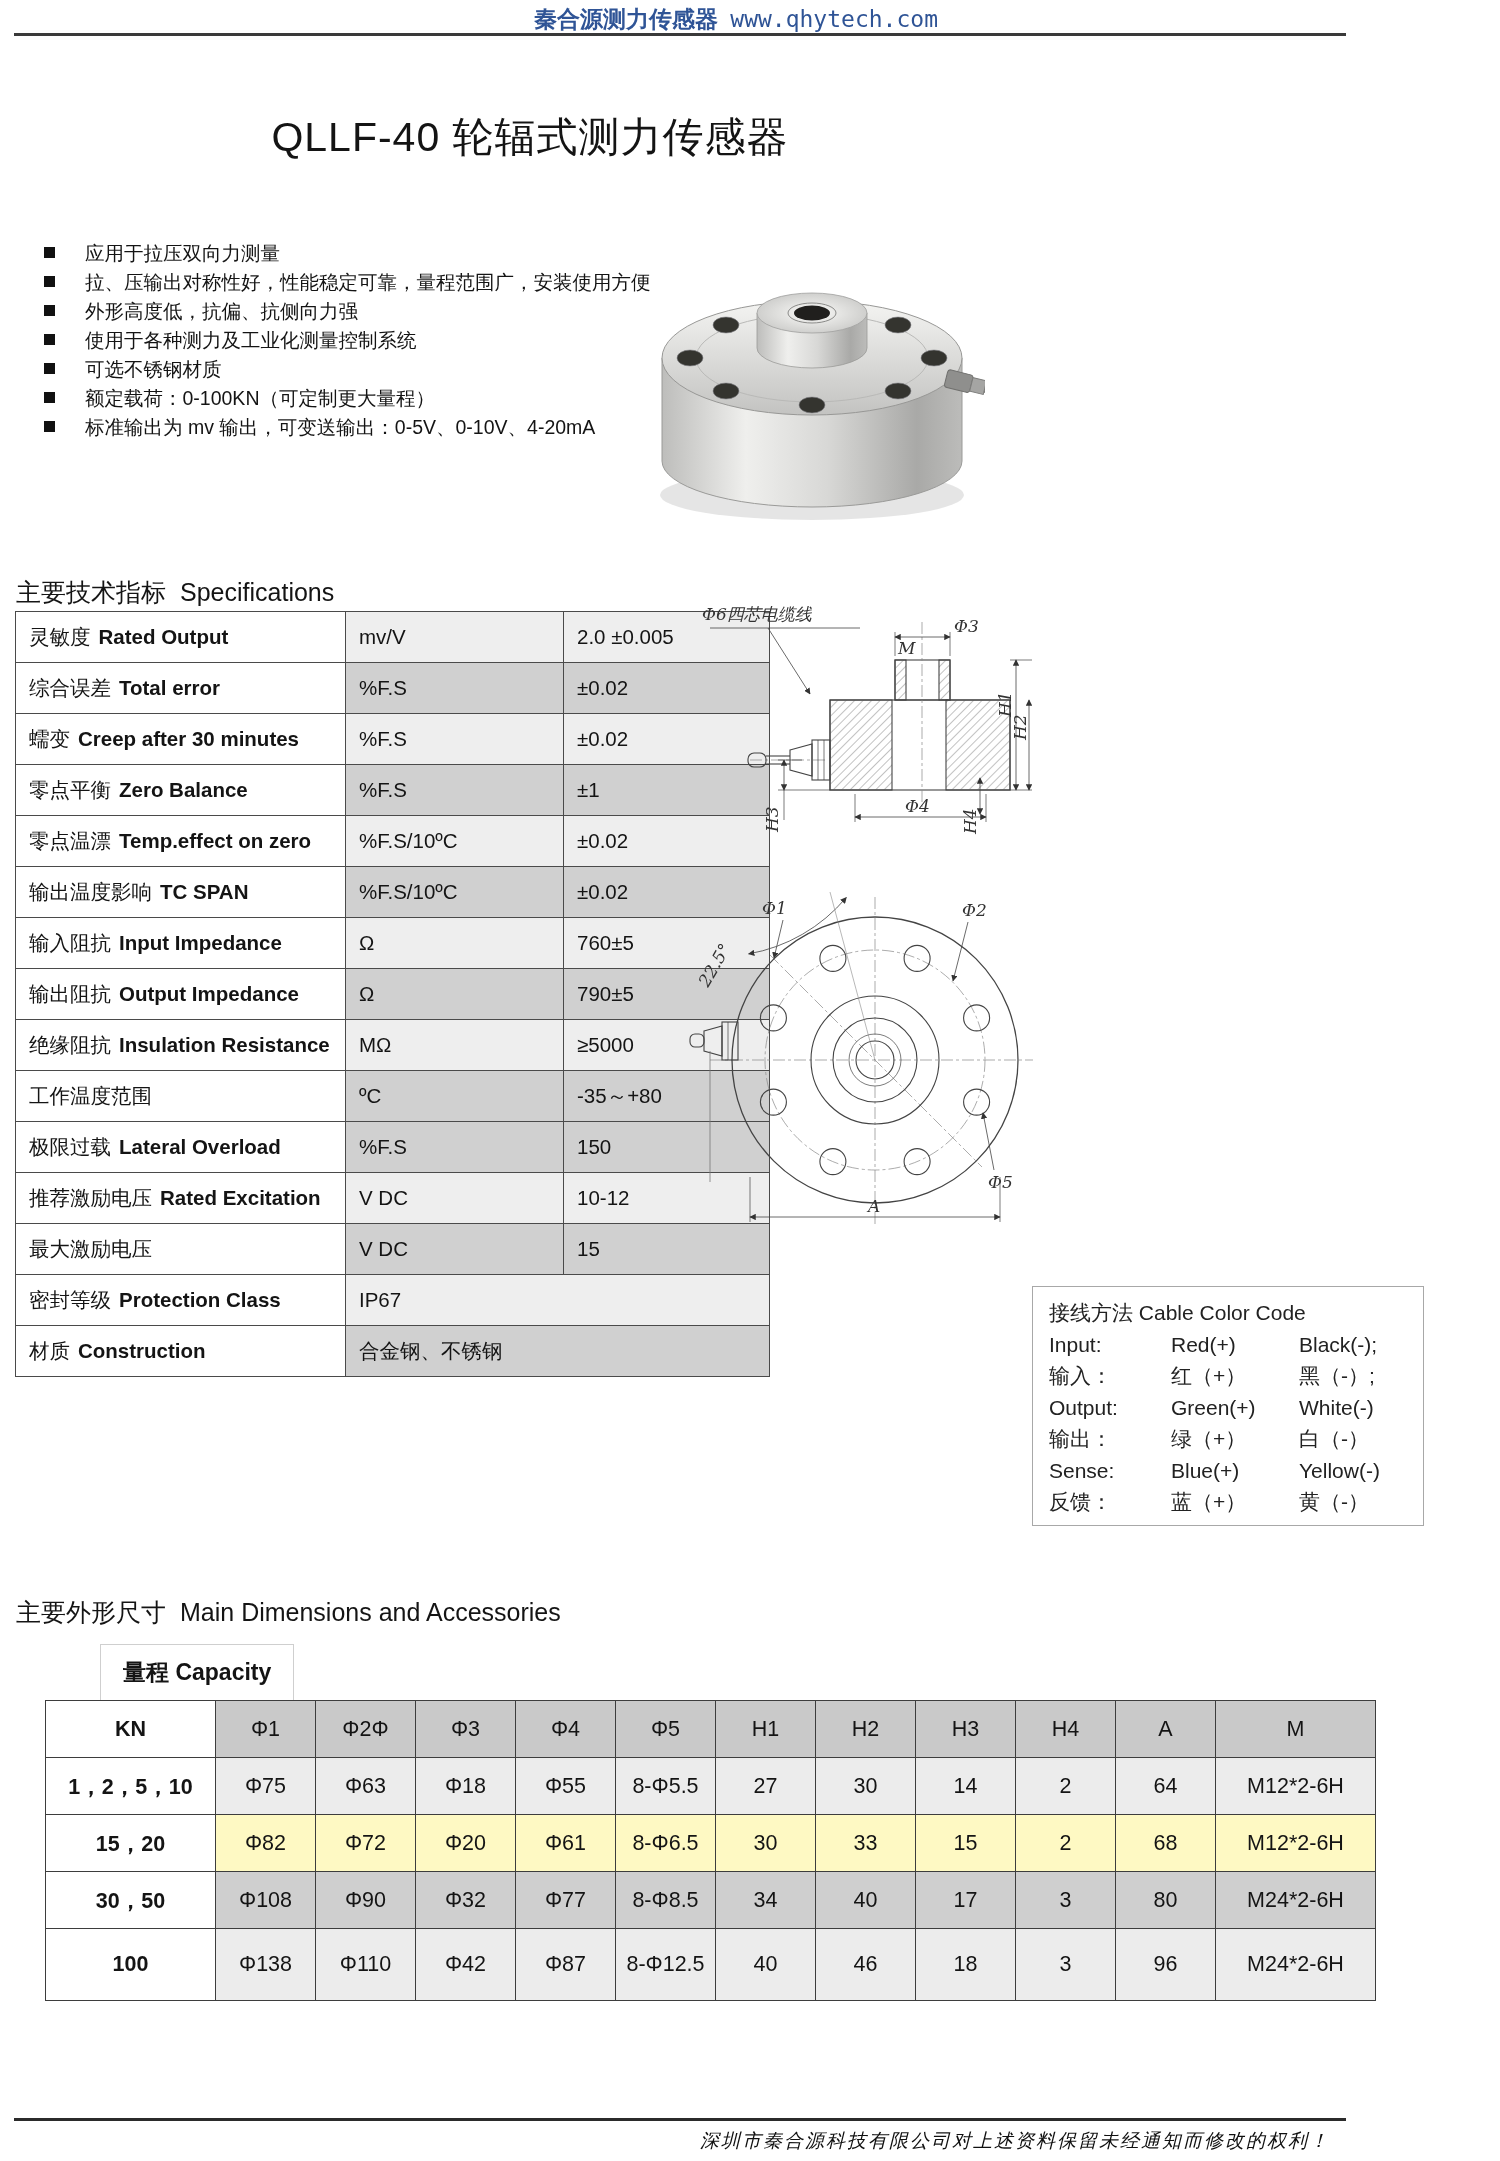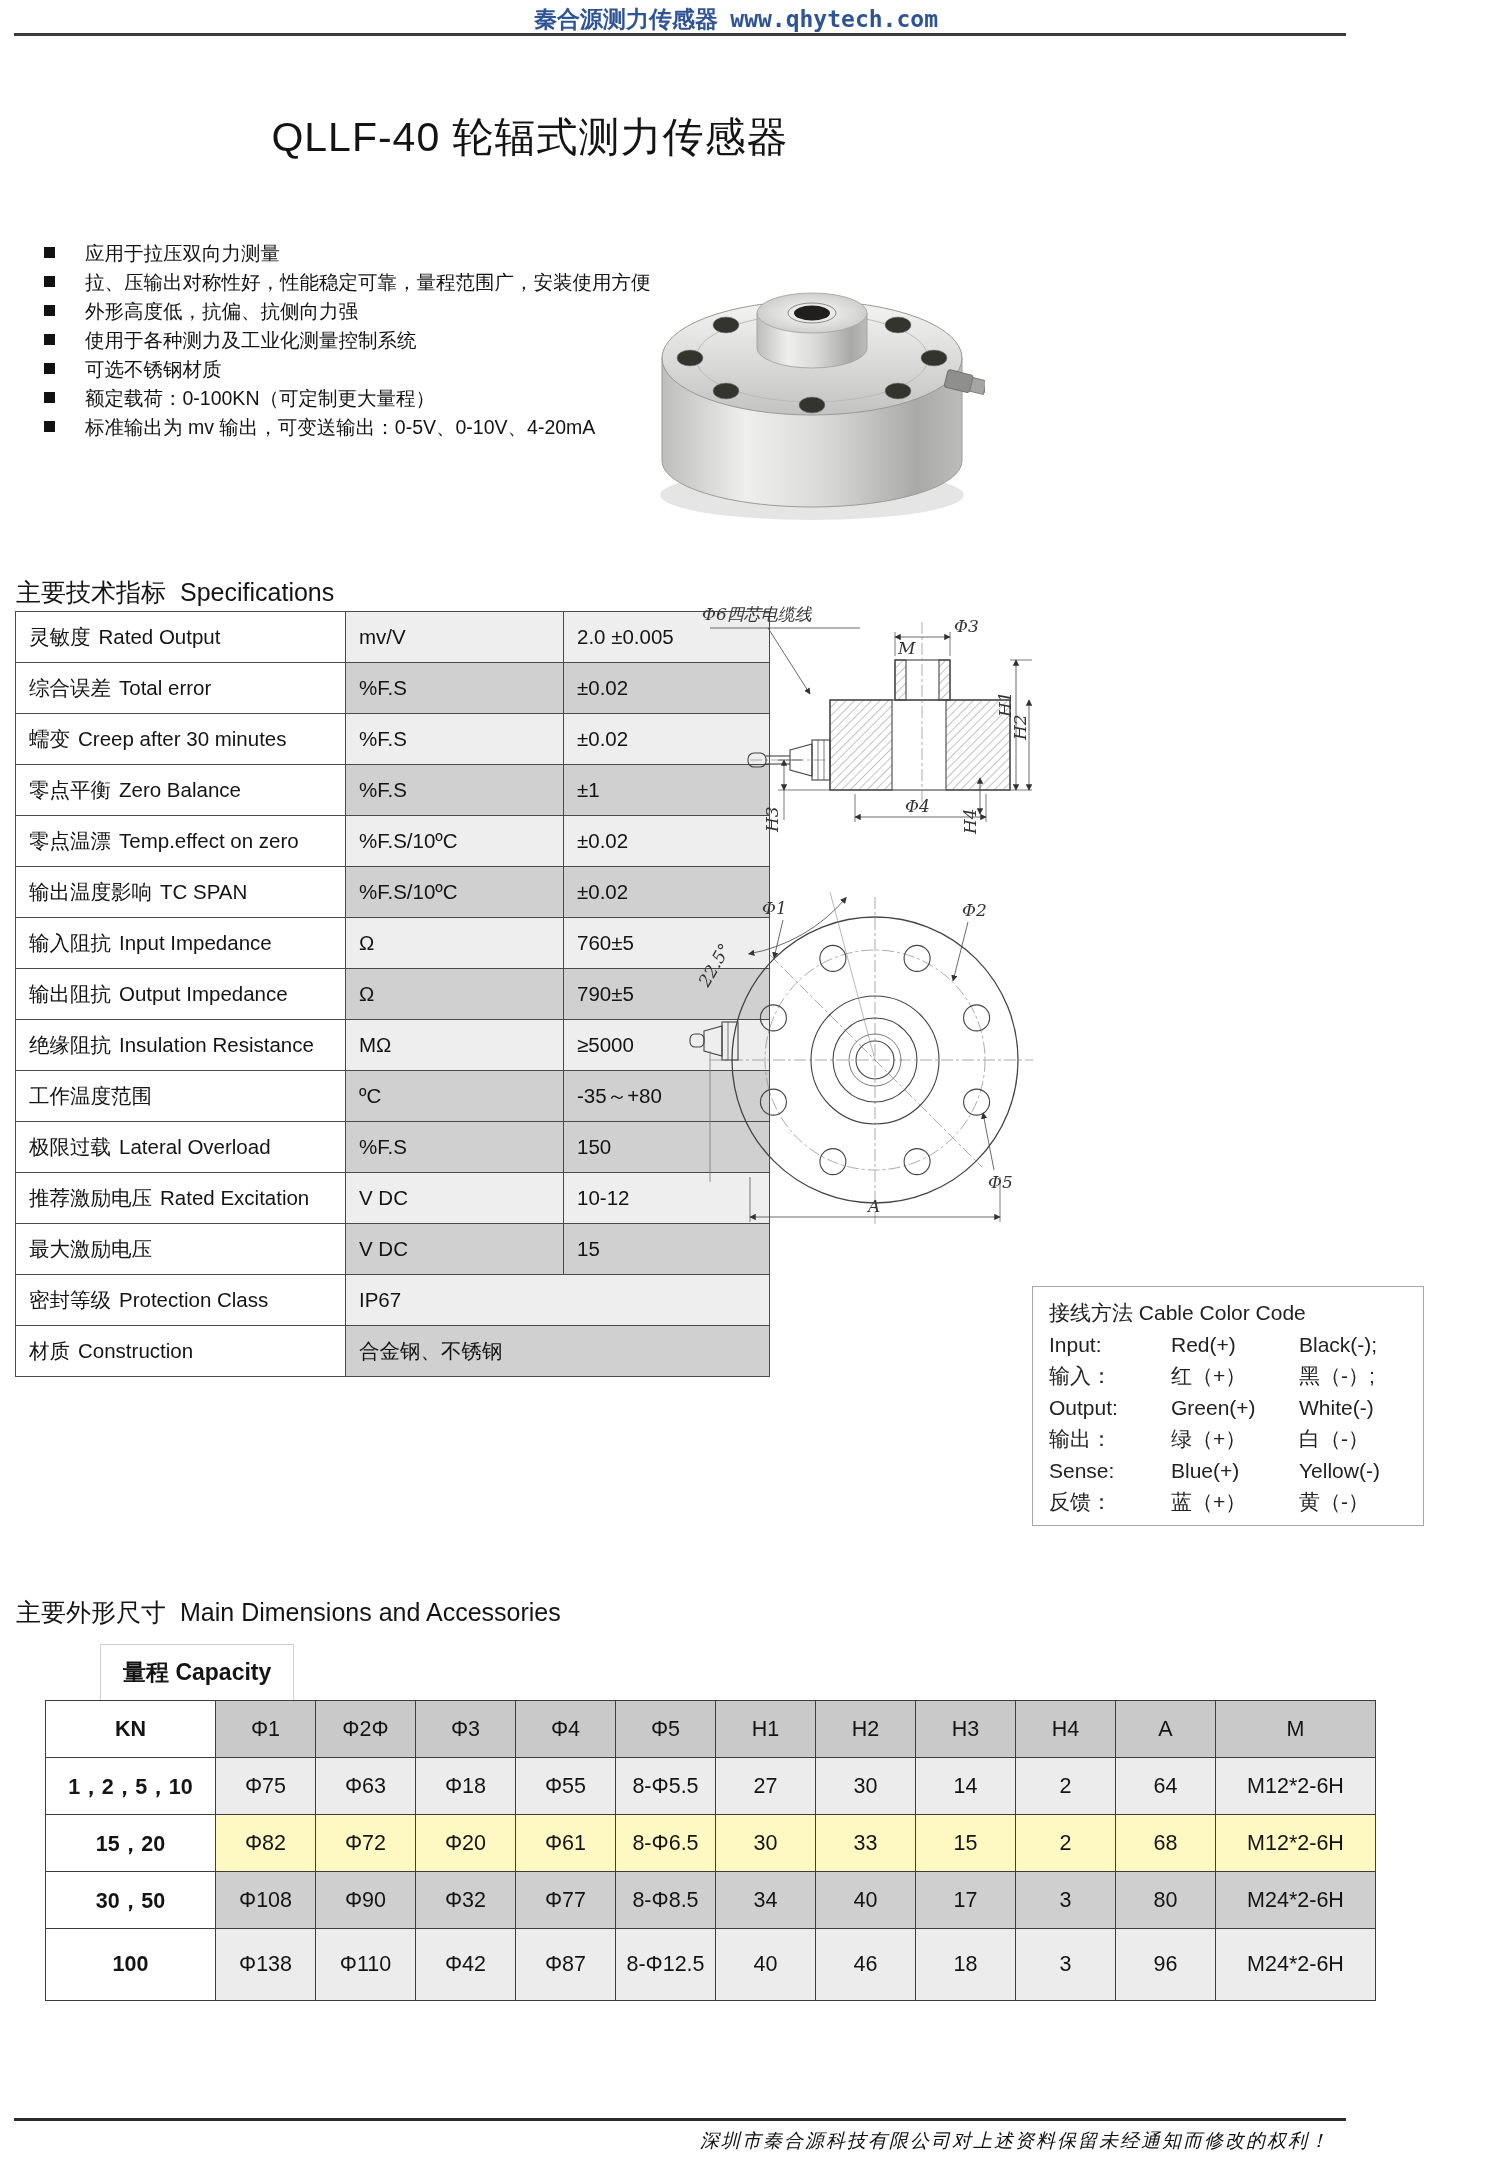"www.qhytech.com" .brand .url { font-weight: bold -> normal }
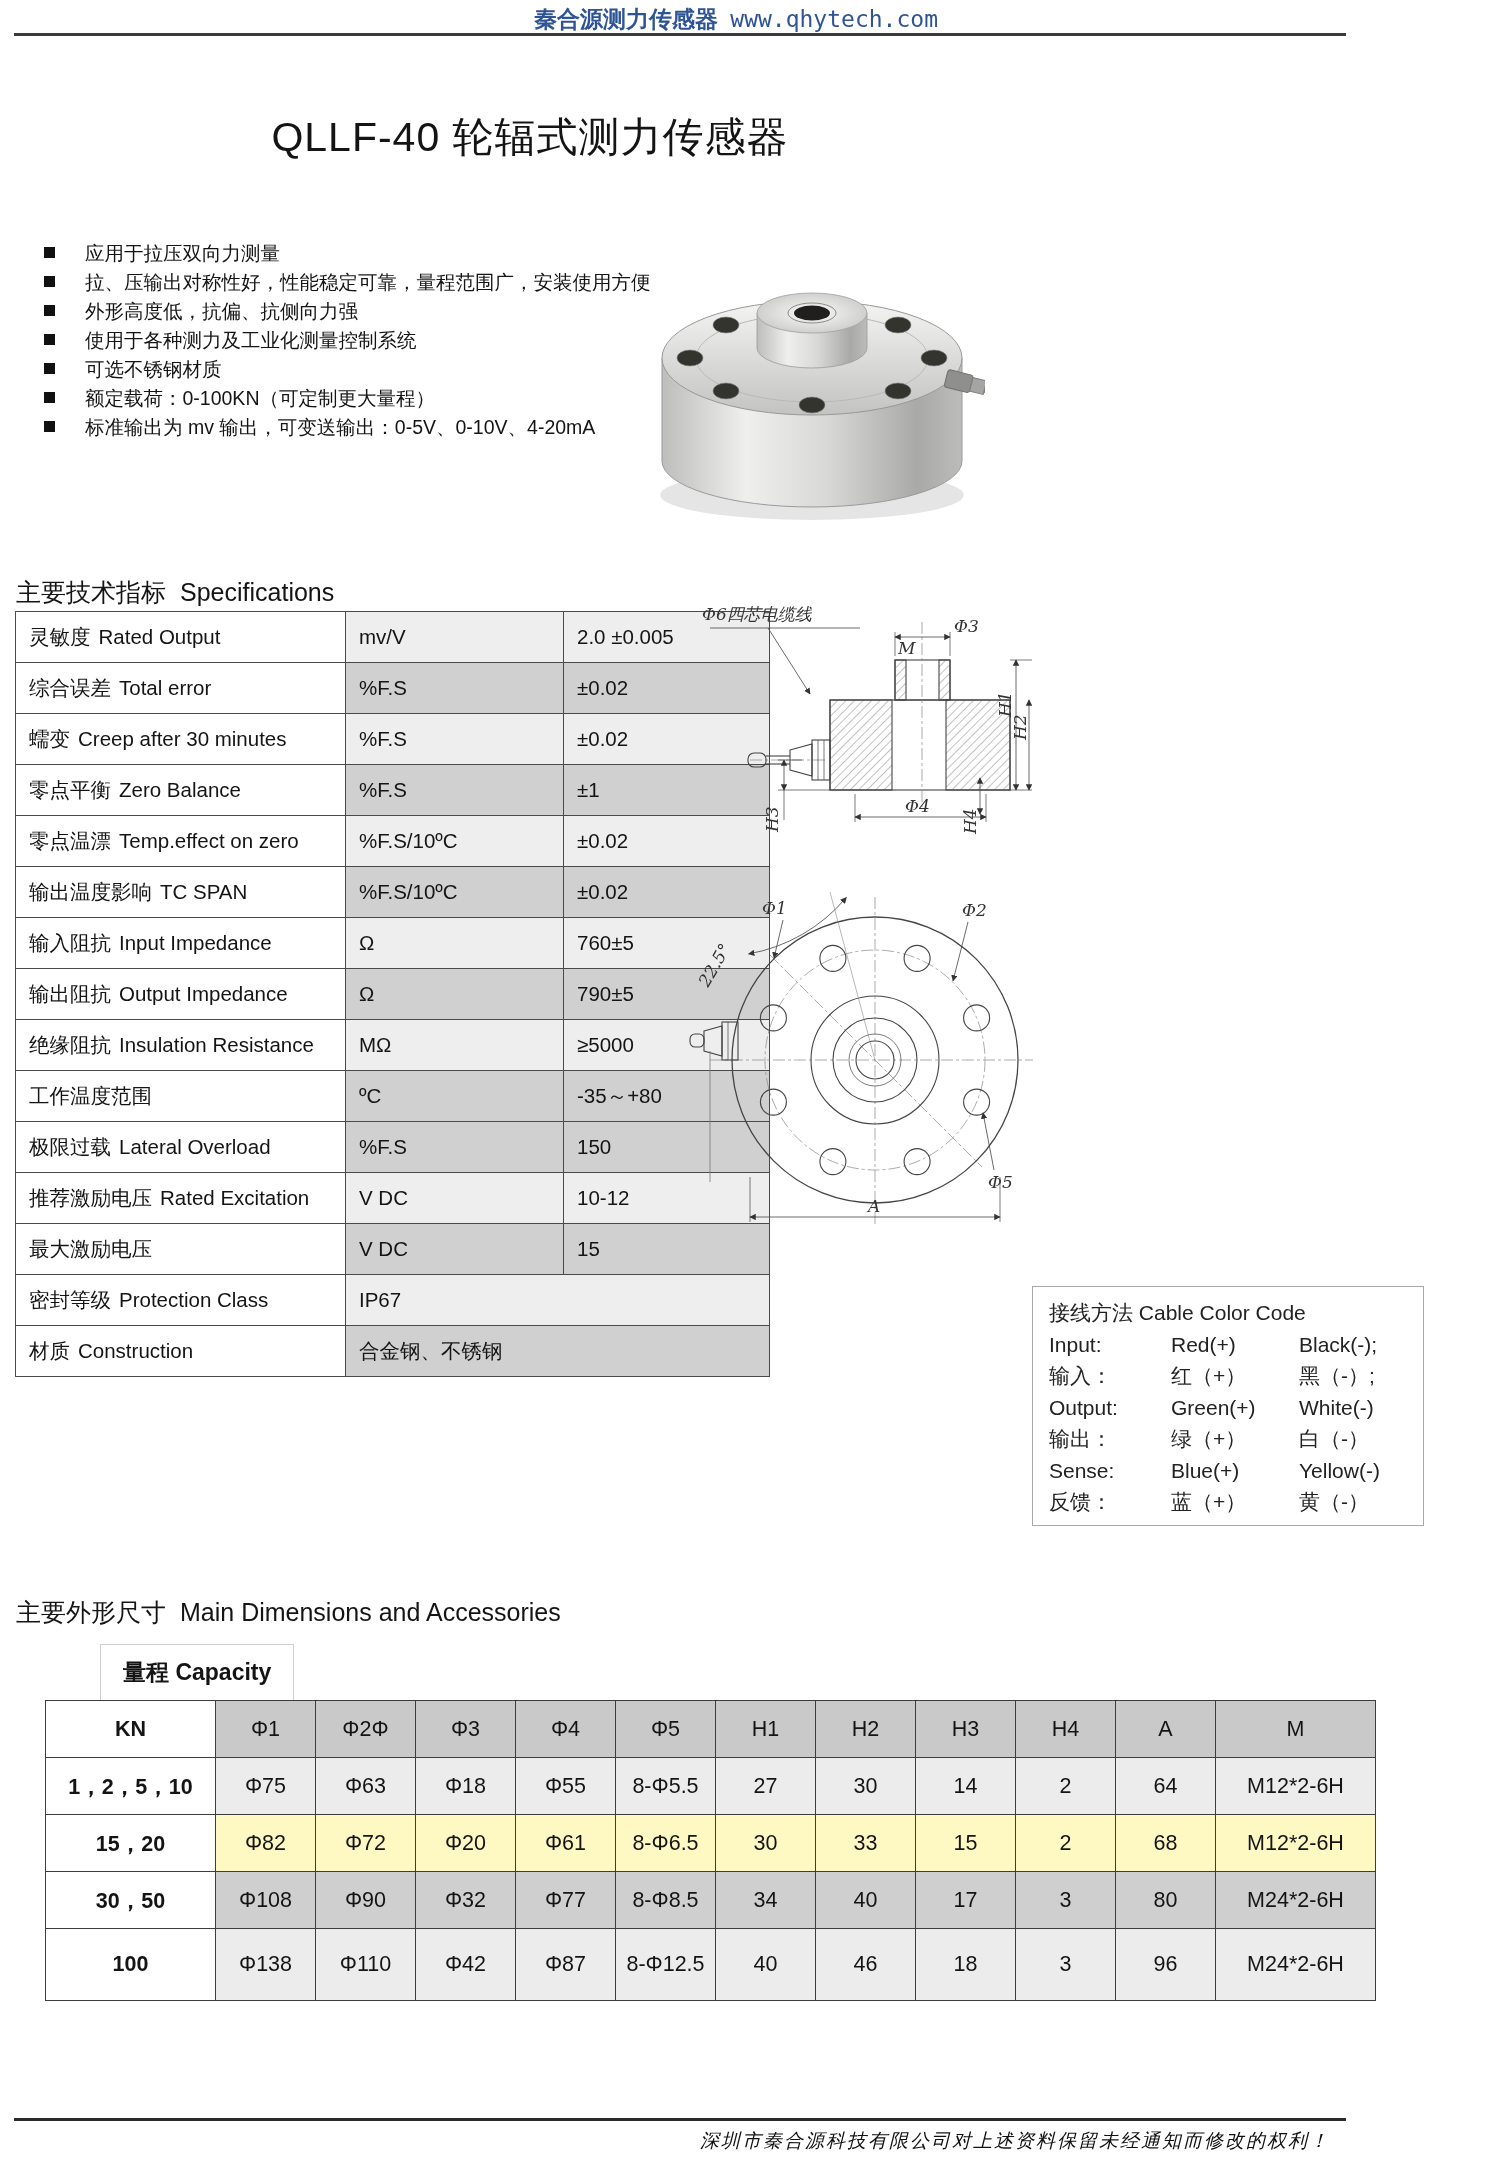"Rated Output" .spec-table .en { font-weight: normal -> bold }
